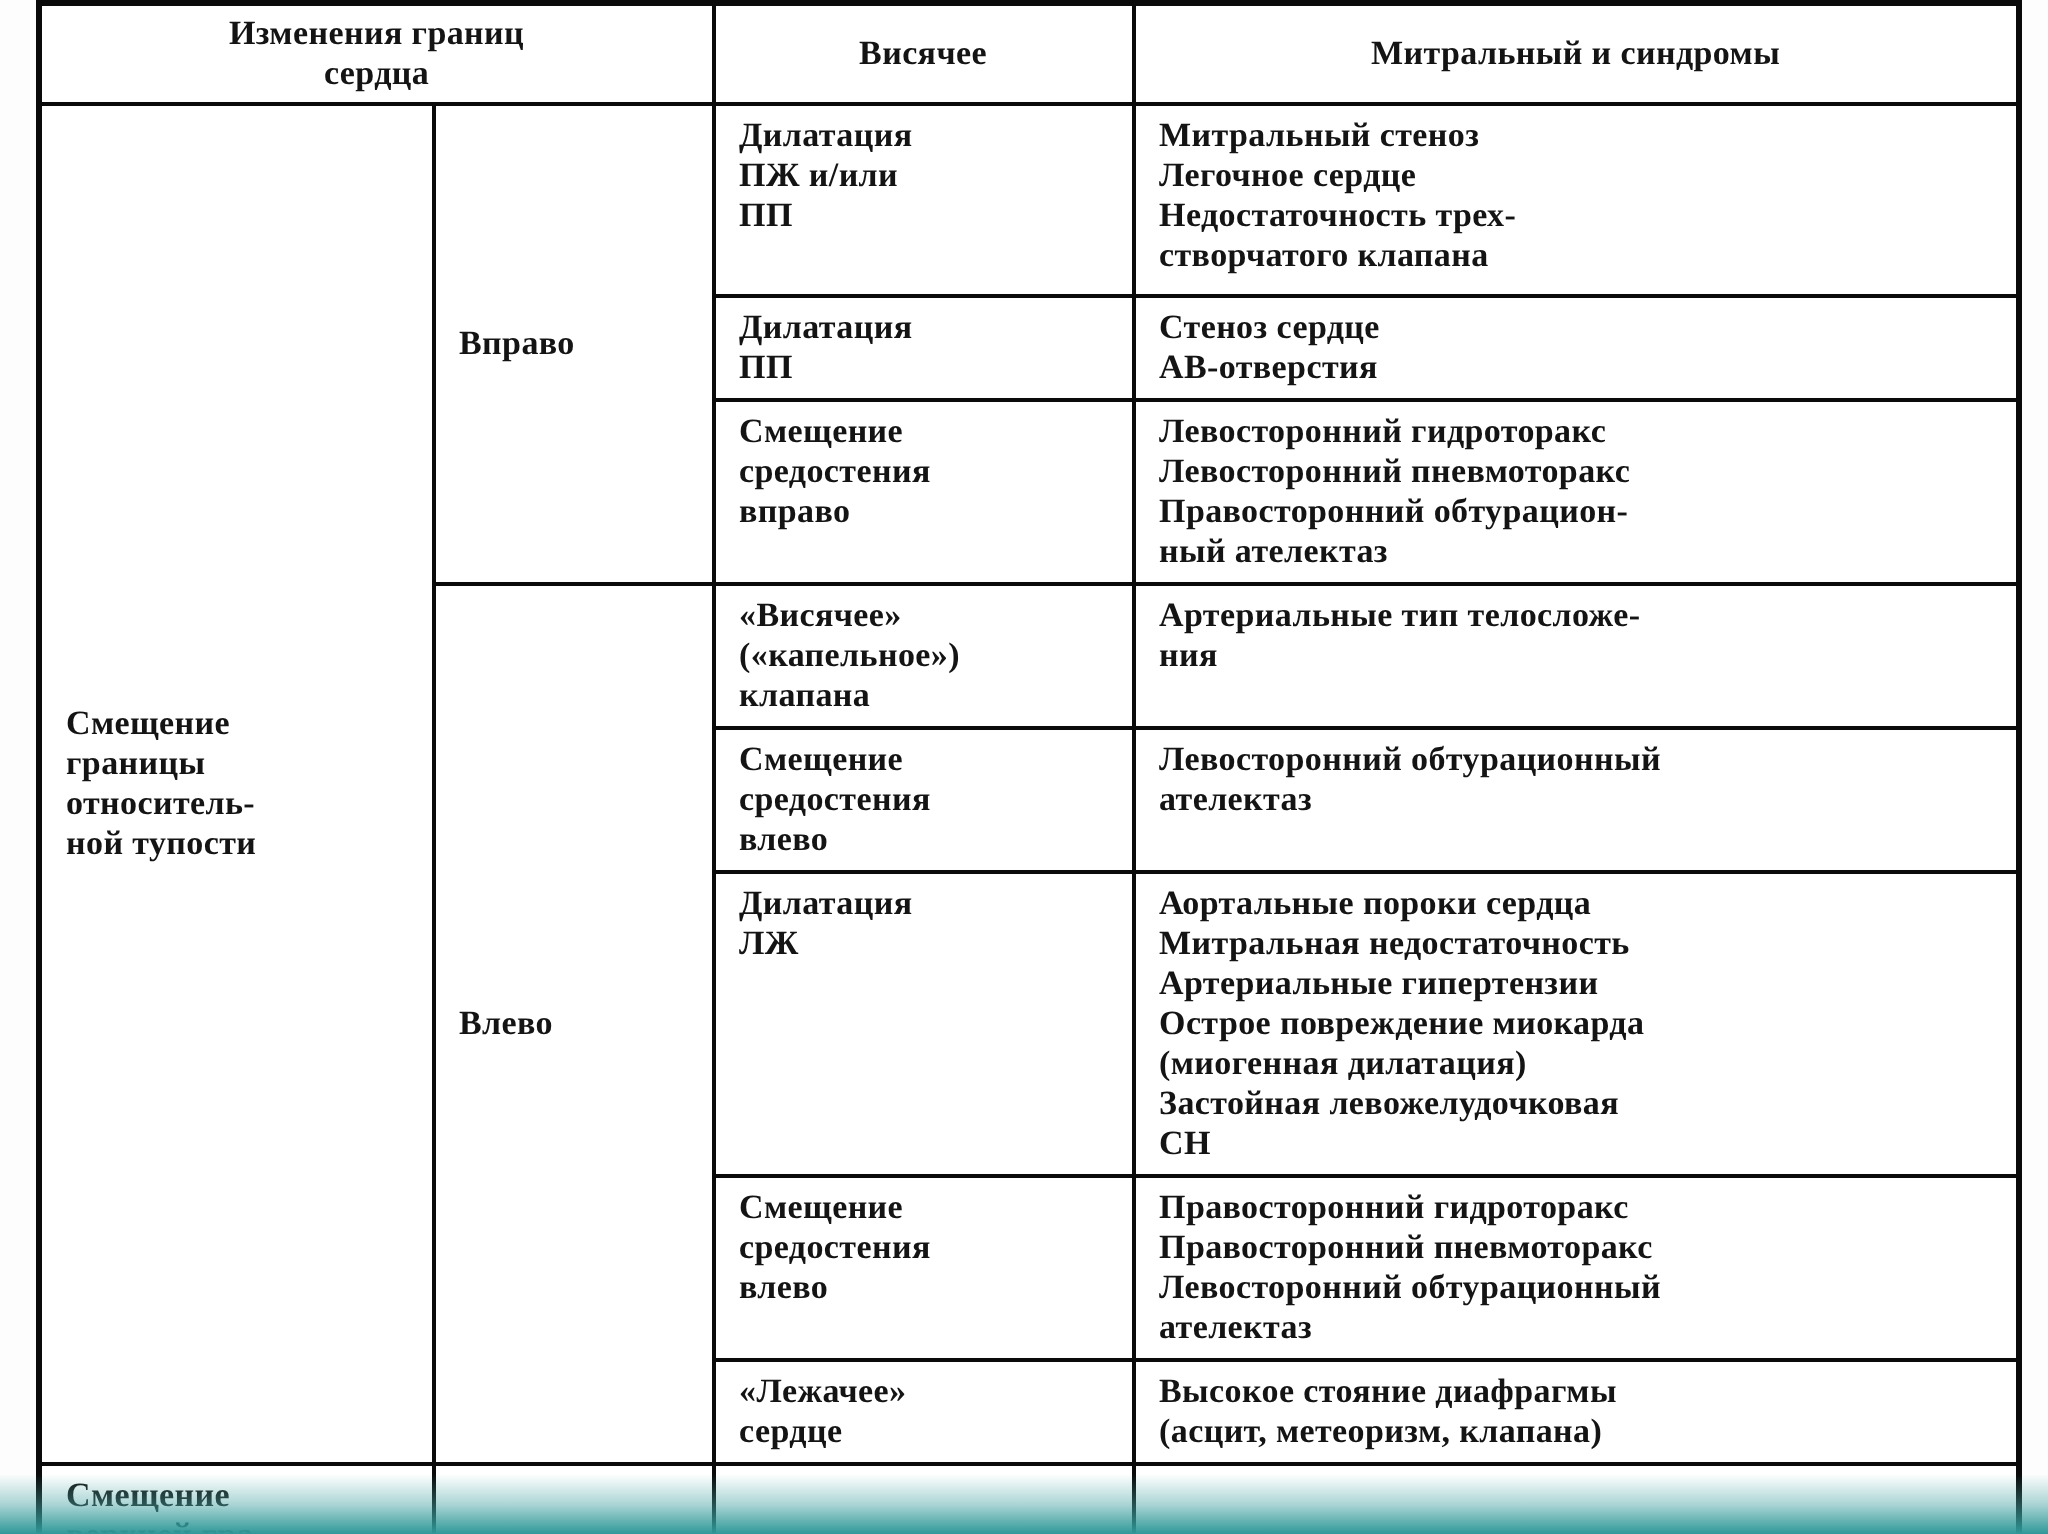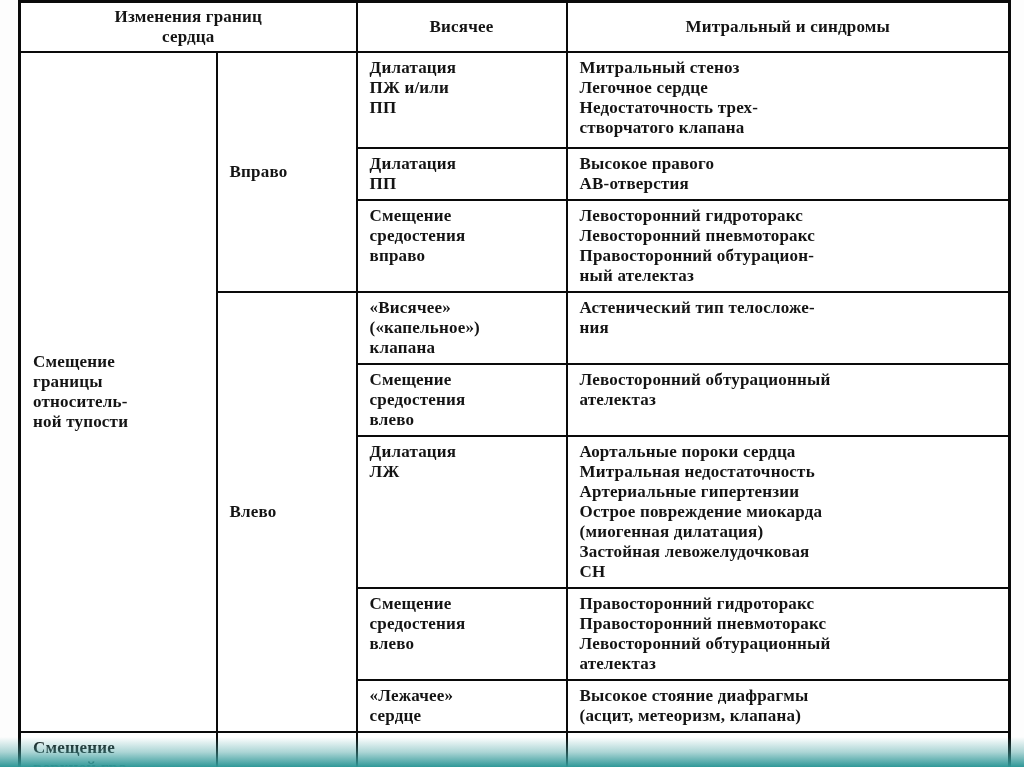"Высокое правого" td.dis { text: Высокое правого -> Стеноз сердце }
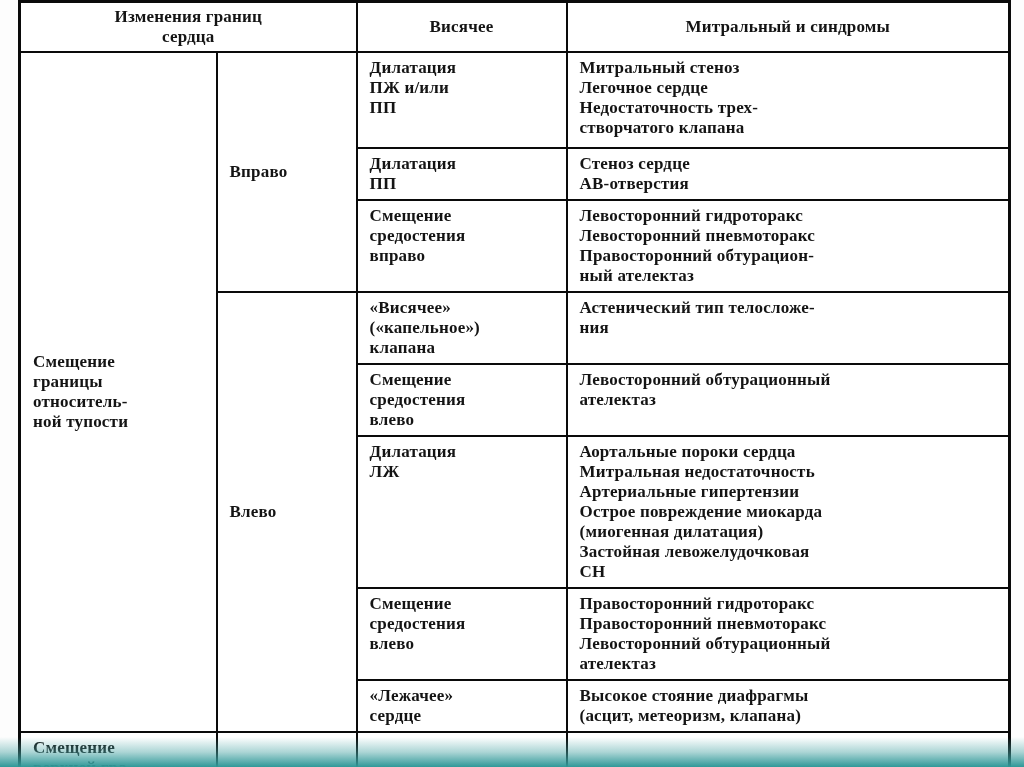"Астенический тип телосложе-" td.dis { text: Астенический -> Артериальные }
